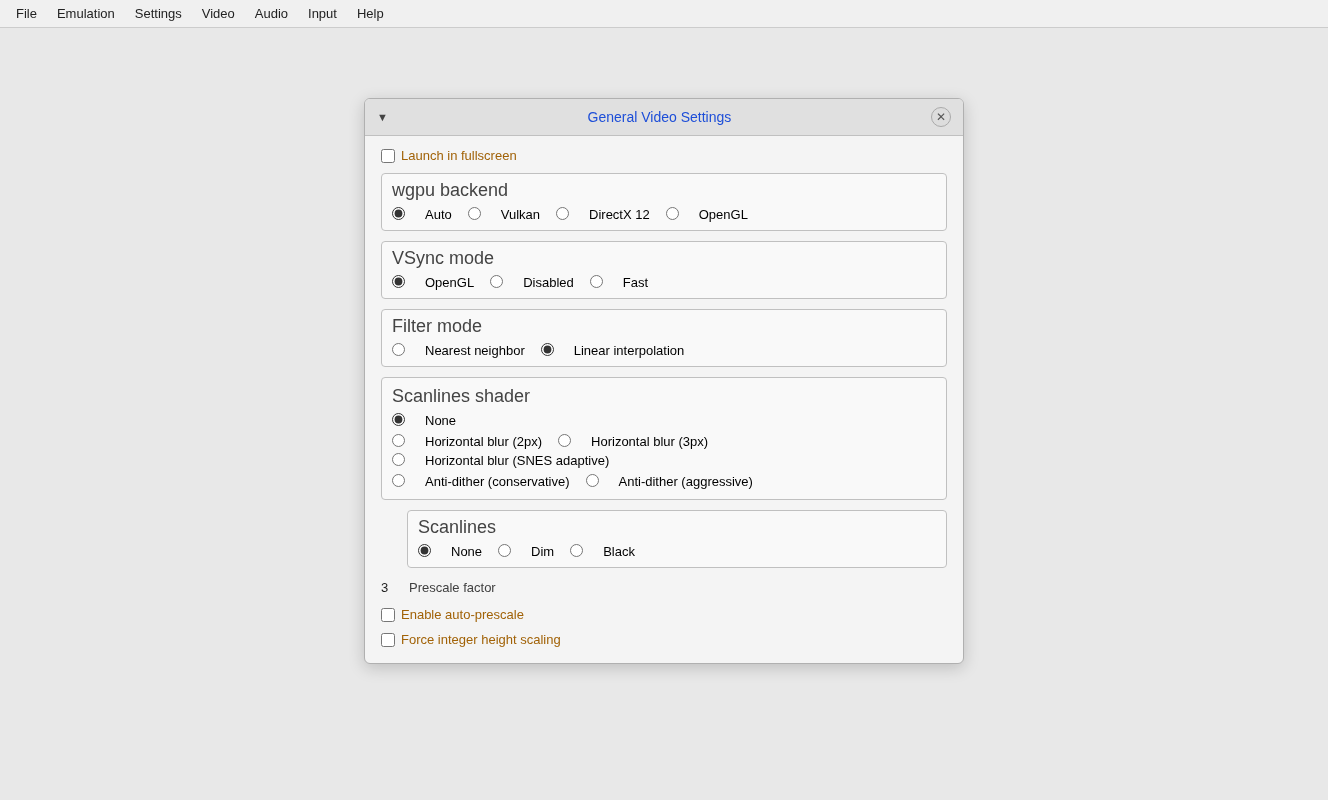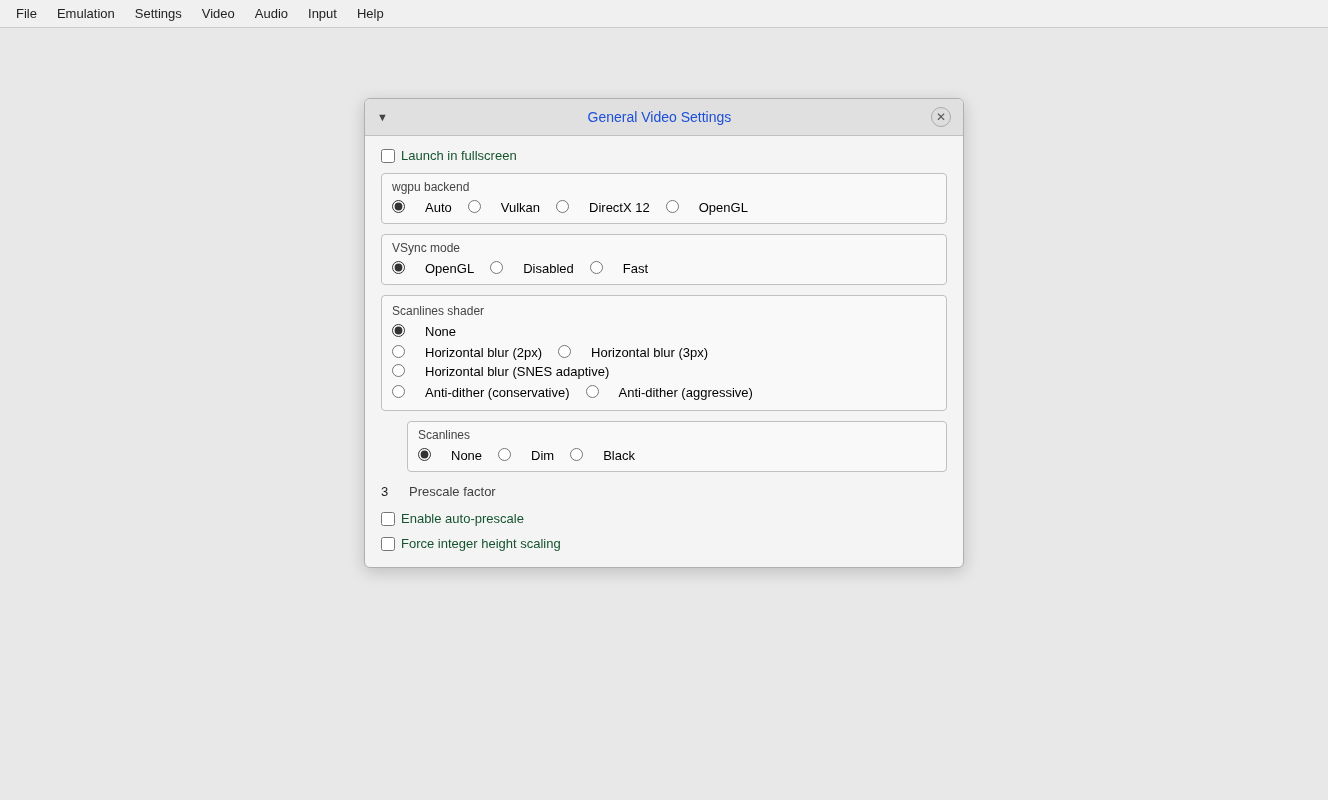"Launch in fullscreen" .checkbox-row label { color: #14532d -> #a16207 }
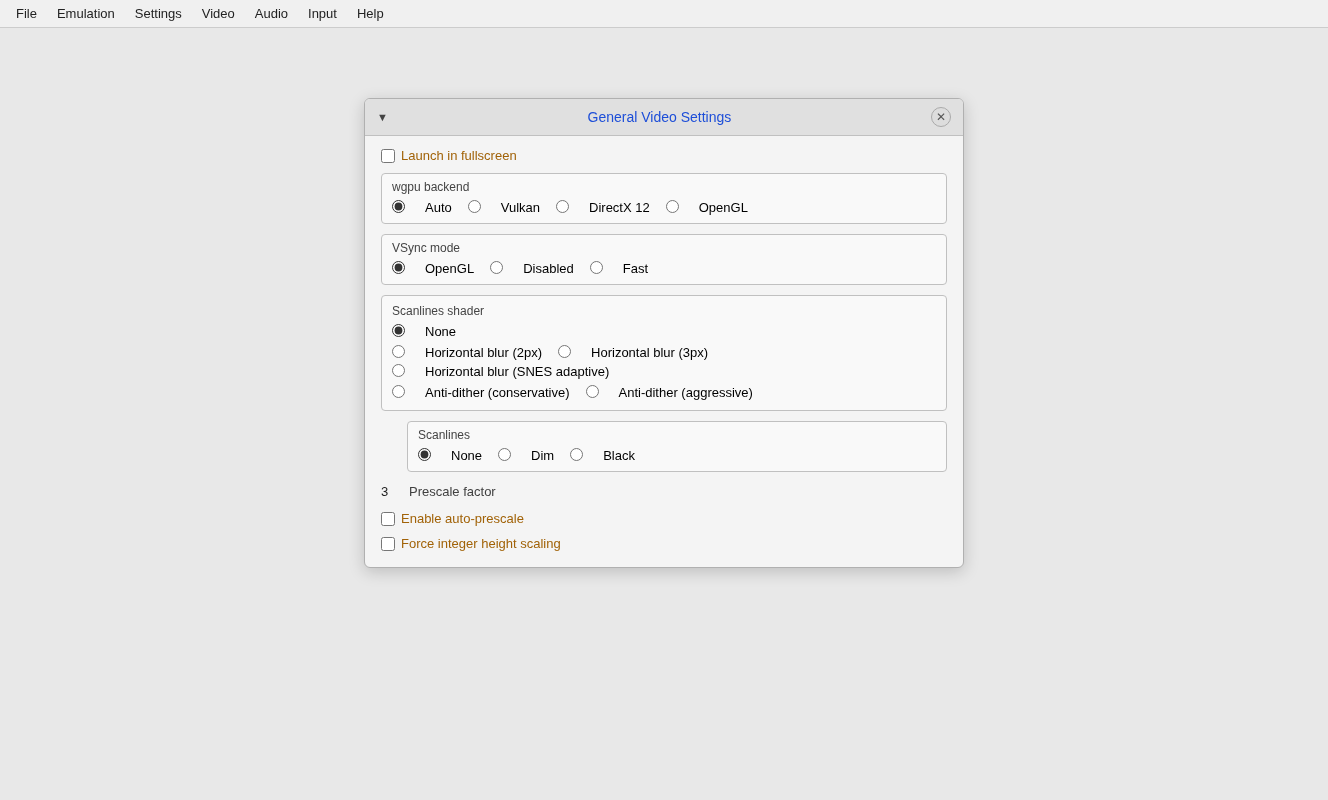"wgpu backend" .group-box-title { font-size: 12px -> 18px }
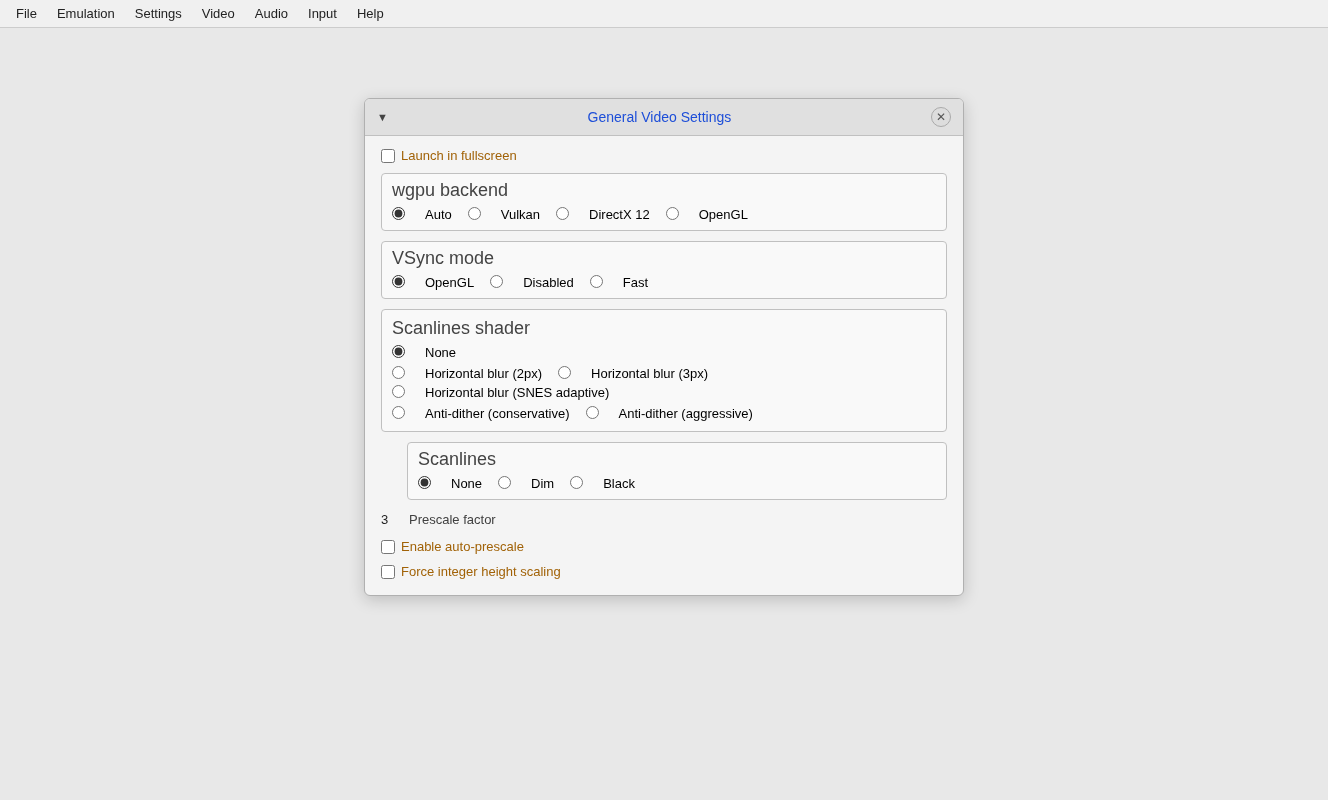"Filter mode" div.group-box { html: none -> <div> <div>Filter mode</div> <div> <label> <input> <span>Nearest neighbor</span> </label> <label> <input> <span>Linear interpolation</span> </label> </div> </div> }
